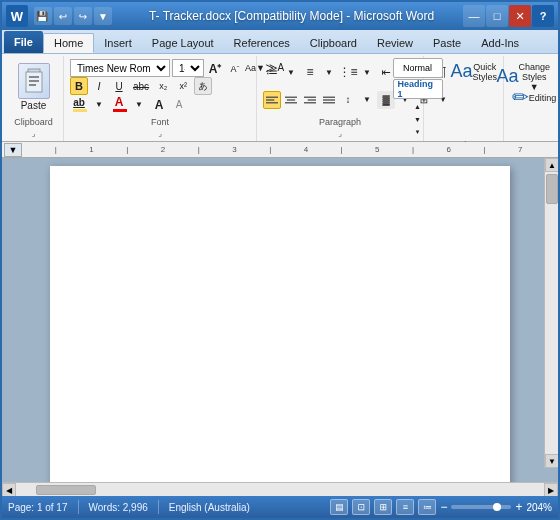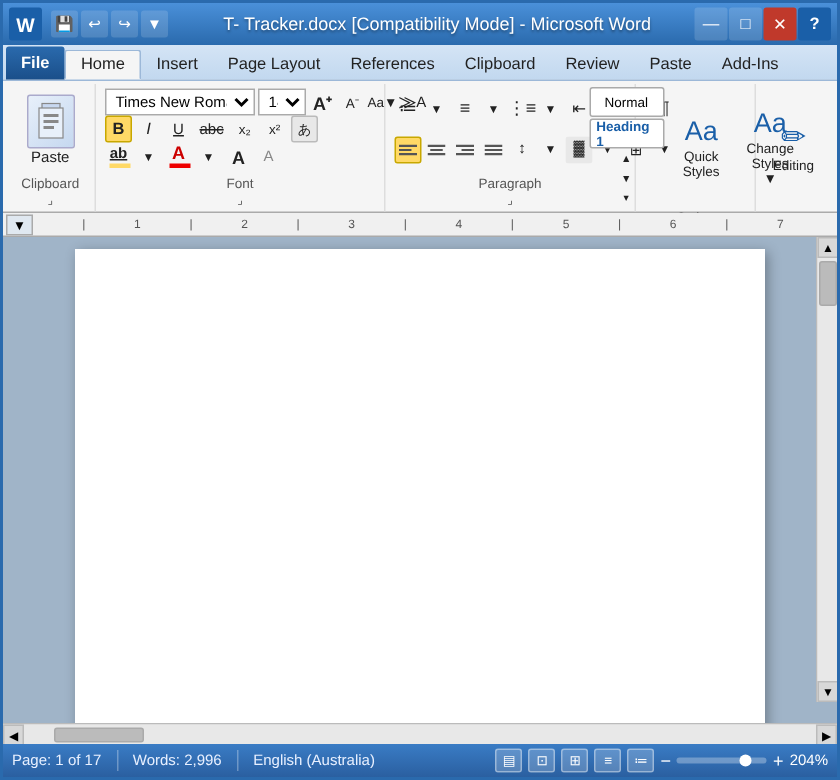"Normal" div.group-content { align-items: center -> none }
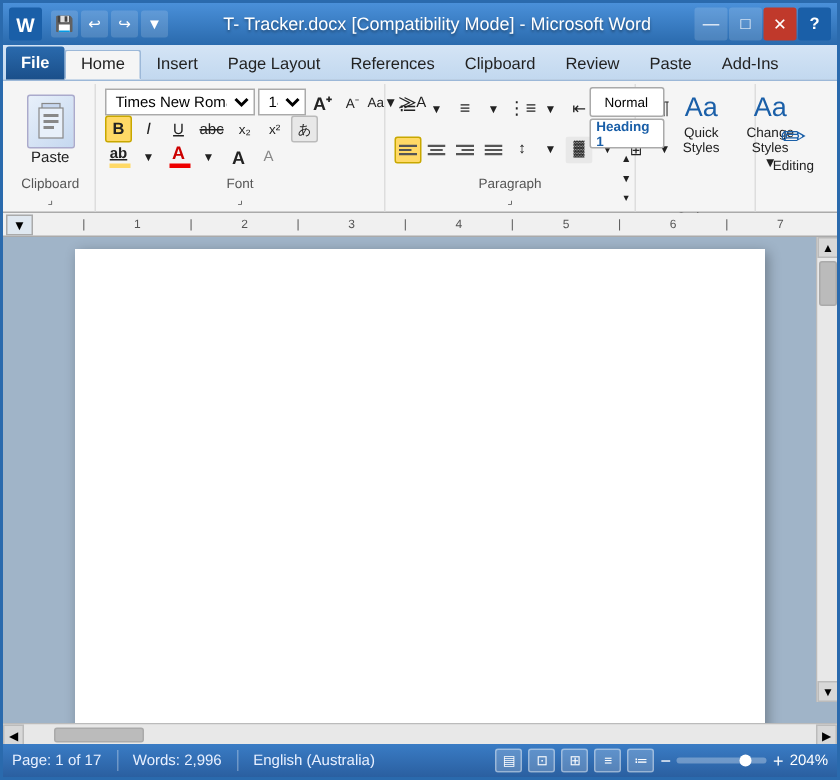"Aa" .big-btn { flex-direction: column -> row }
